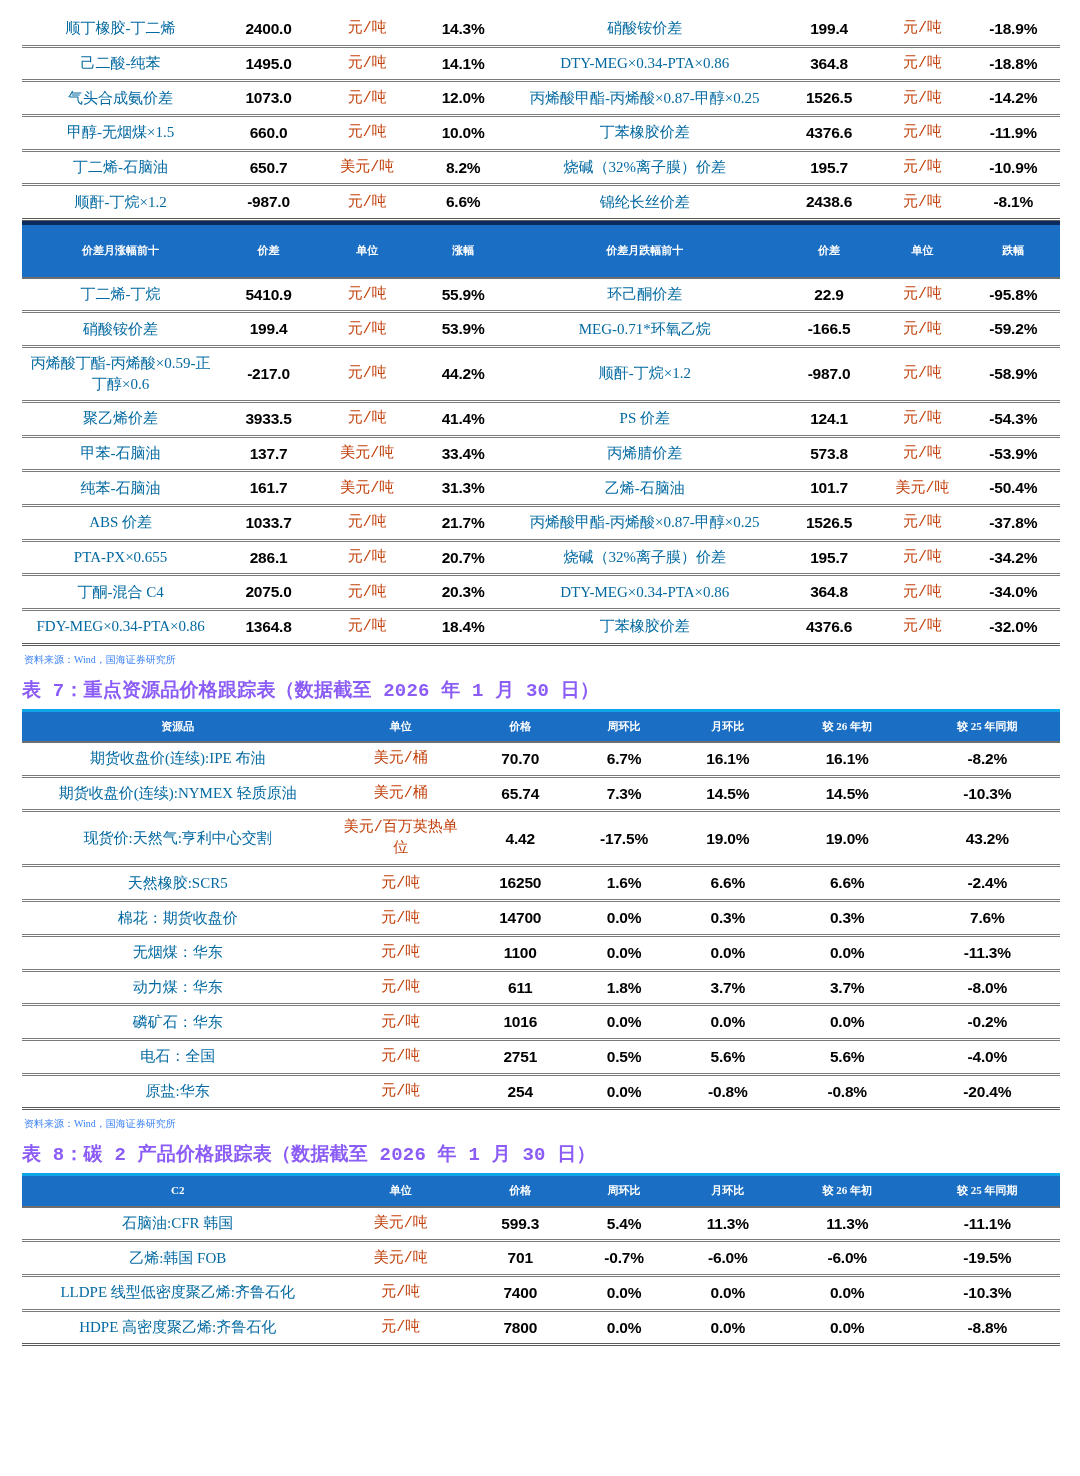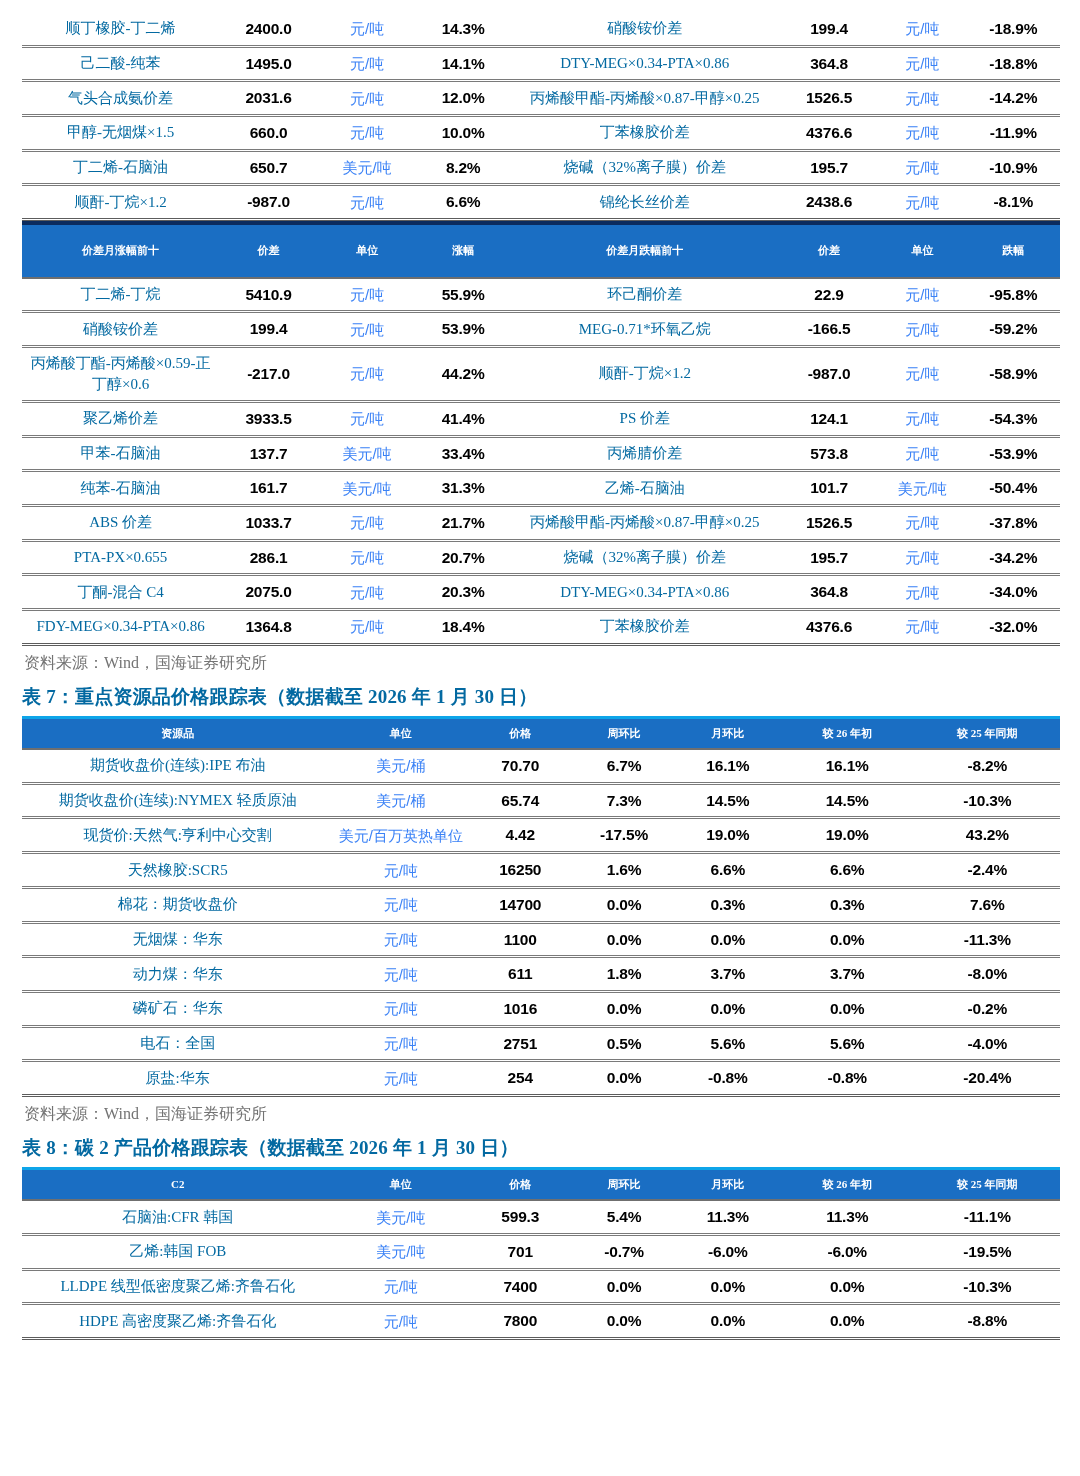"元/吨" td.unit { color: #3b82f6 -> #c2410c; font-family: Liberation Sans, sans-serif -> Liberation Mono, monospace }
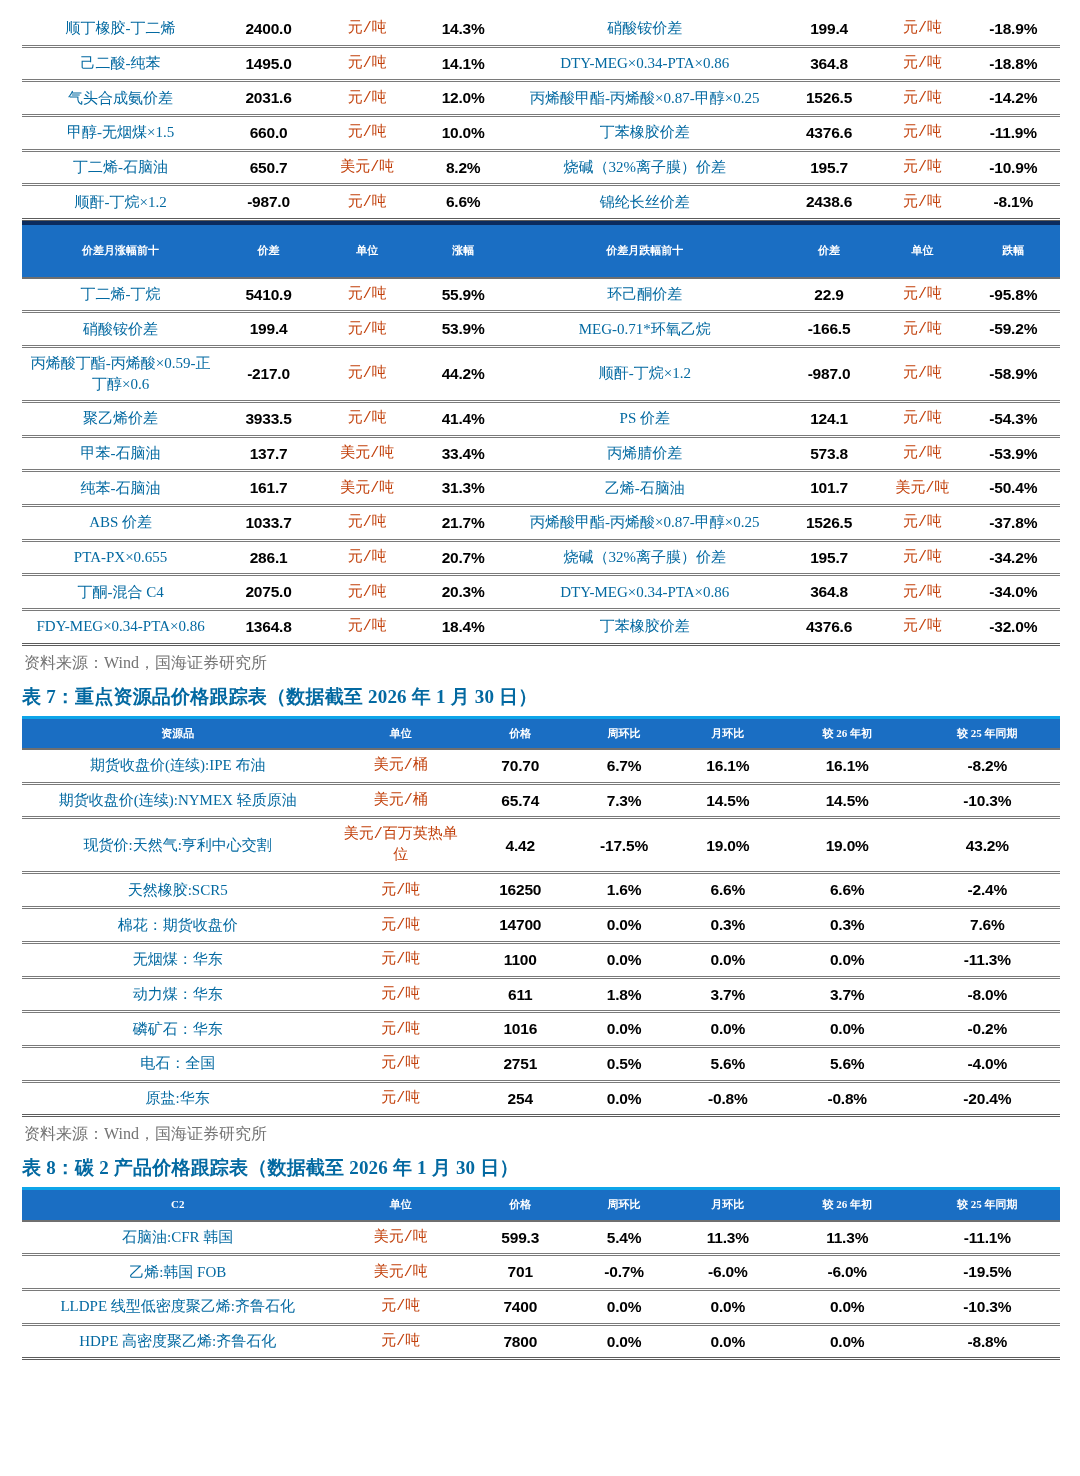"2031.6" td.num { text: 2031.6 -> 1073.0 }
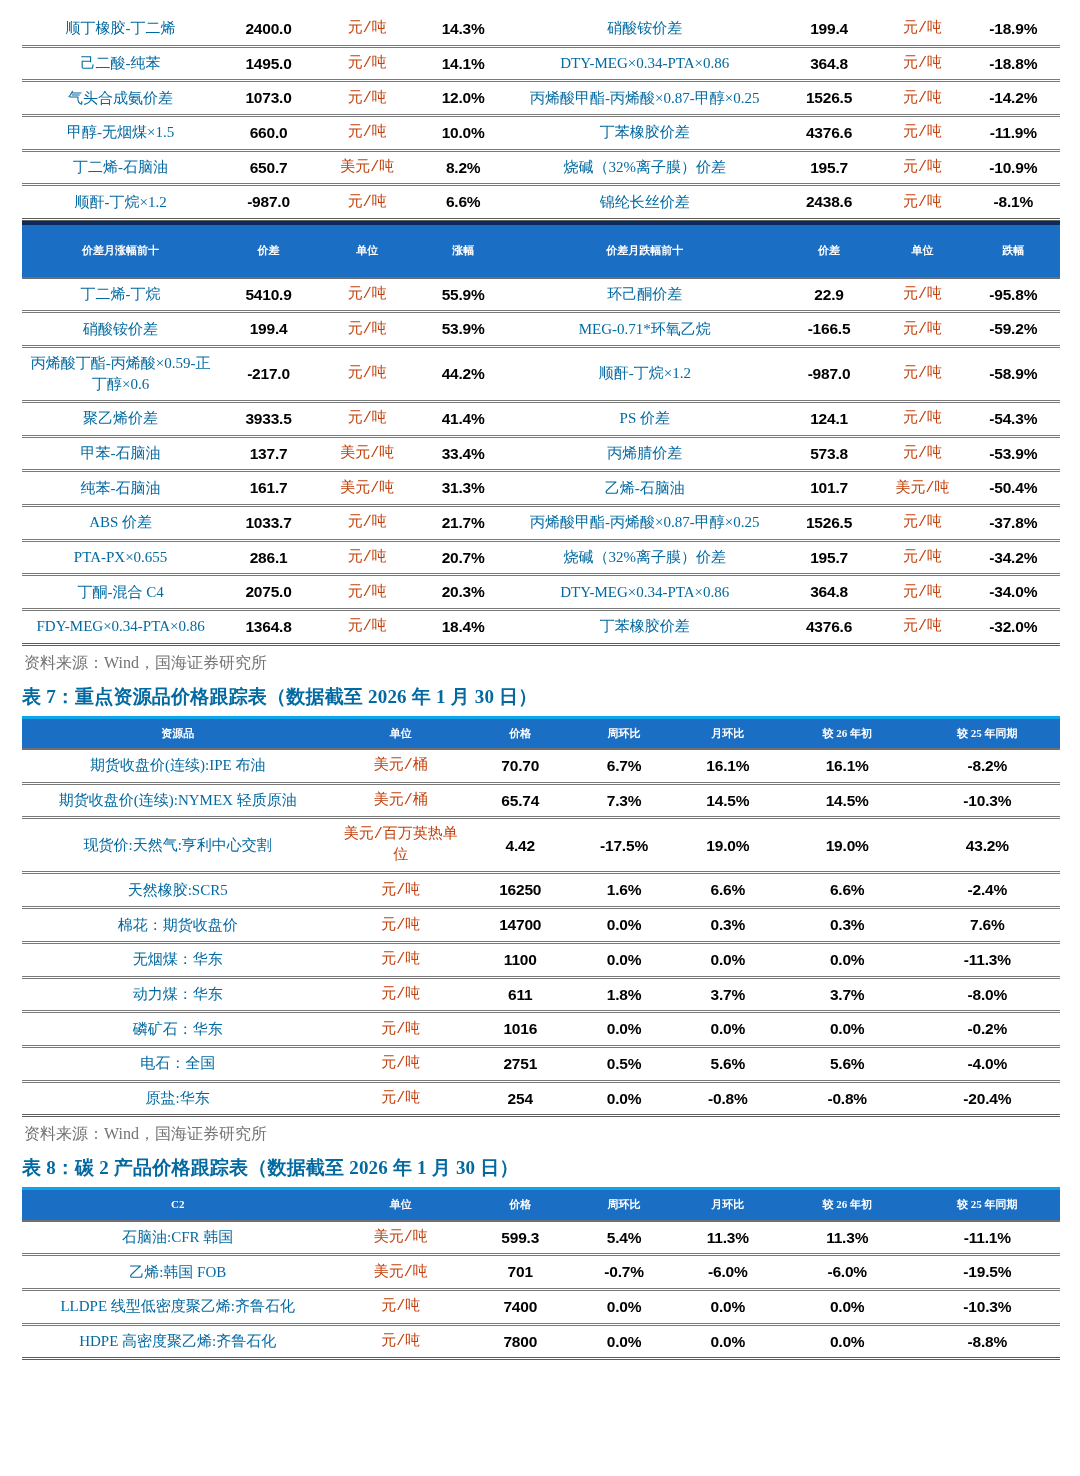"资料来源：Wind，国海证券研究所" .source { color: #737373 -> #3b82f6; font-size: 16px -> 10px }
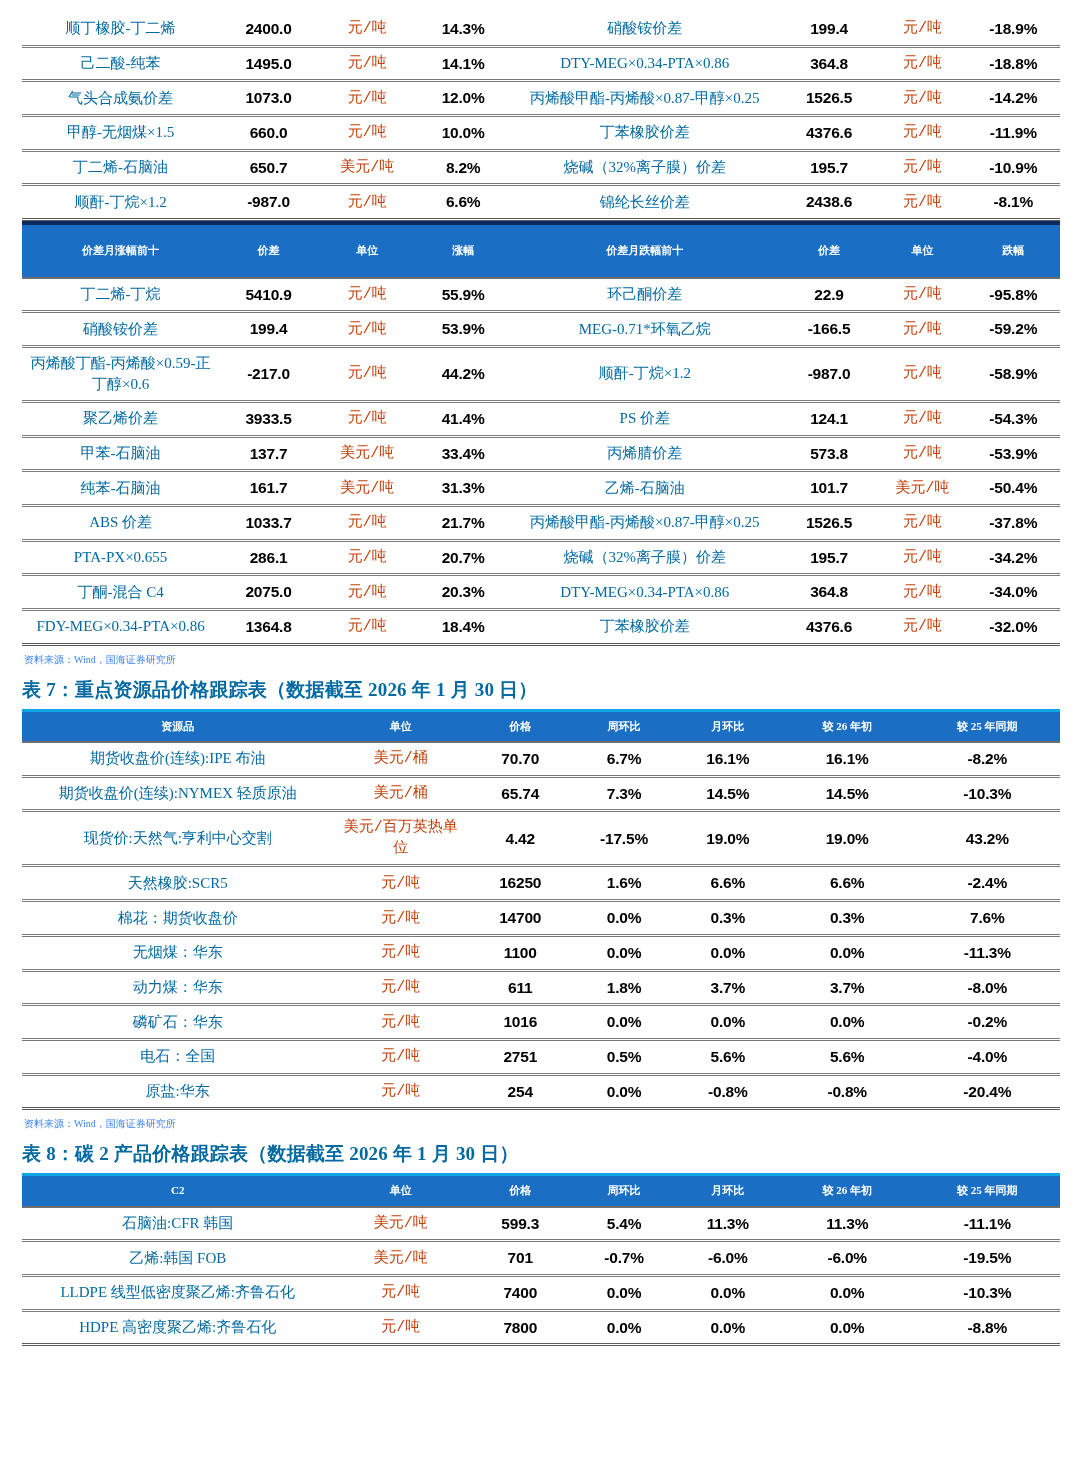"表 7：重点资源品价格跟踪表（数据截至 2026 年 1" .tbl-title { color: #0369a1 -> #8b5cf6; font-family: Liberation Serif, serif -> Liberation Mono, monospace }
